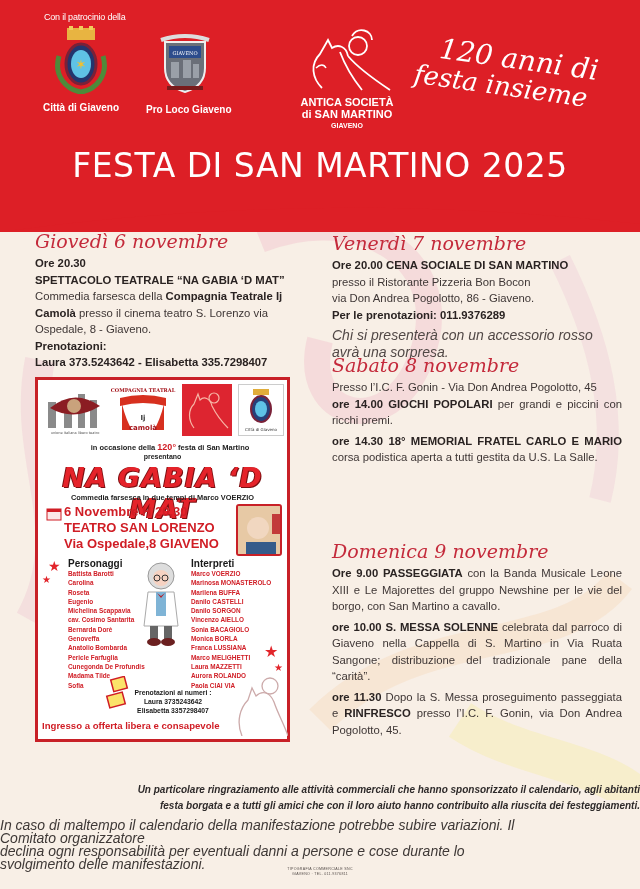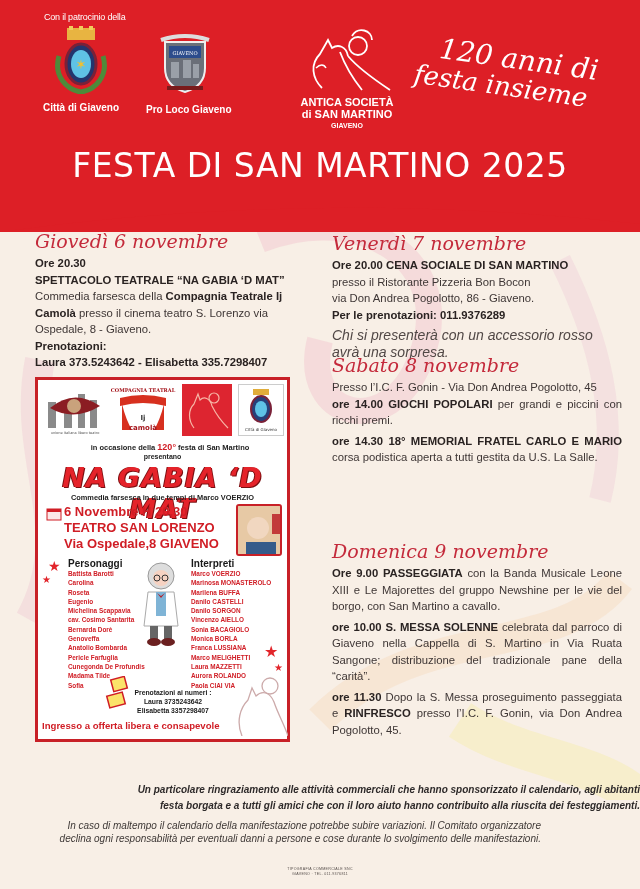"In caso di maltempo il" .disclaimer { font-size: 10px -> 14px; text-align: right -> left }
